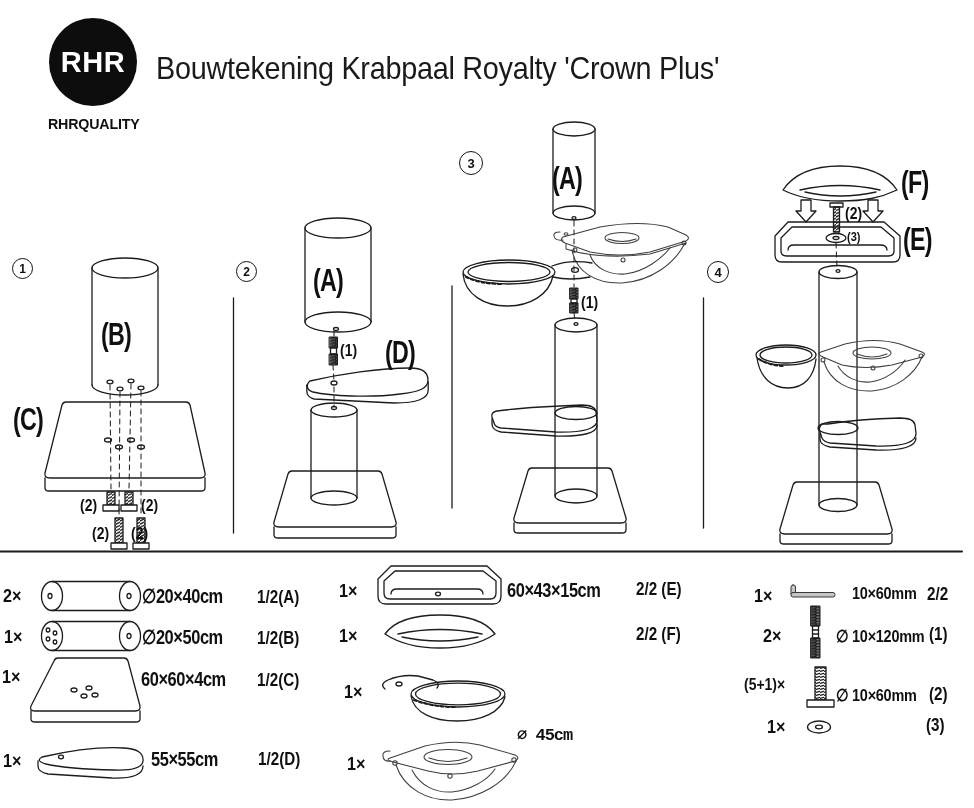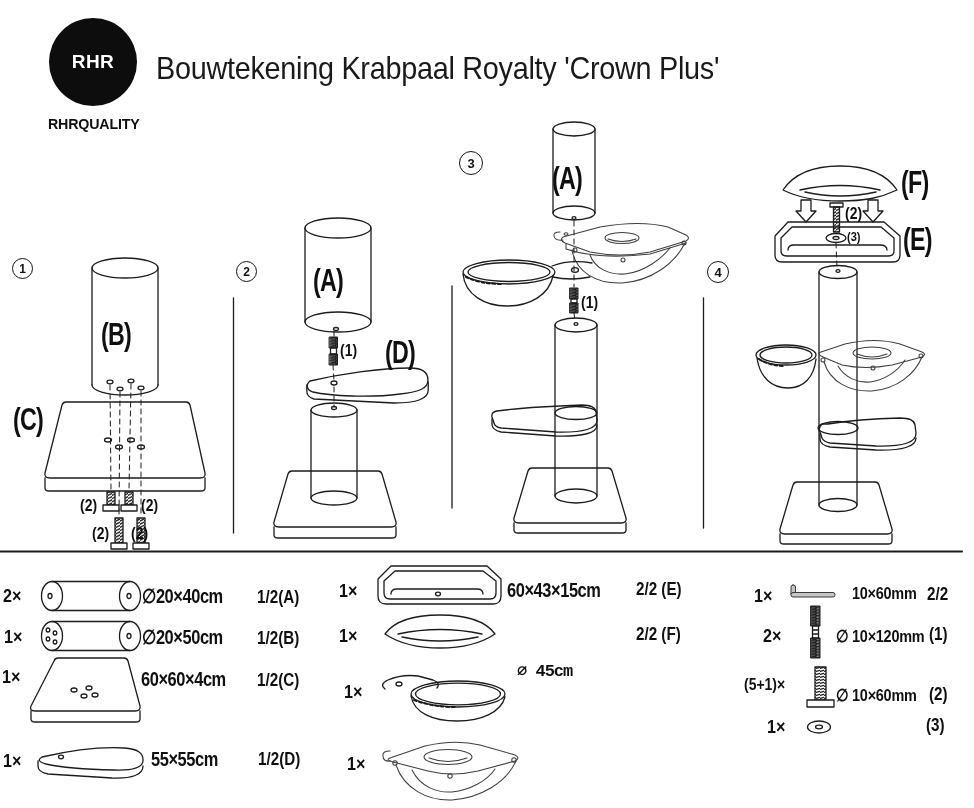"RHR" .logo-text { font-size: 19px -> 29px }
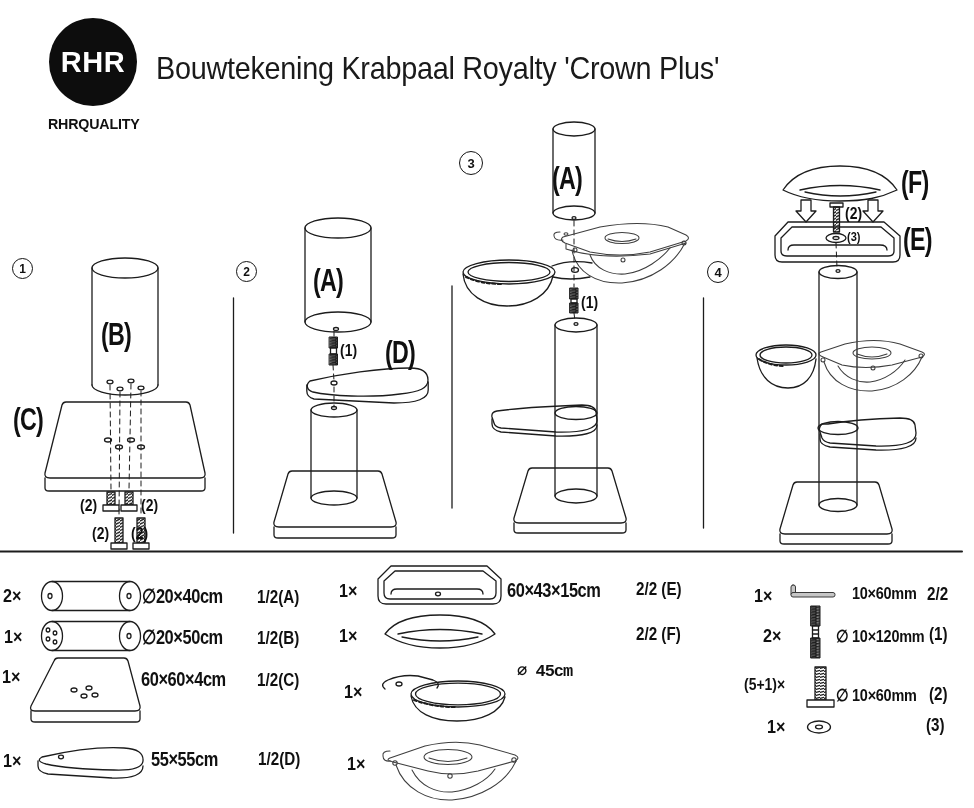"∅ 45cm" div.t { top: 660px -> 724px }
